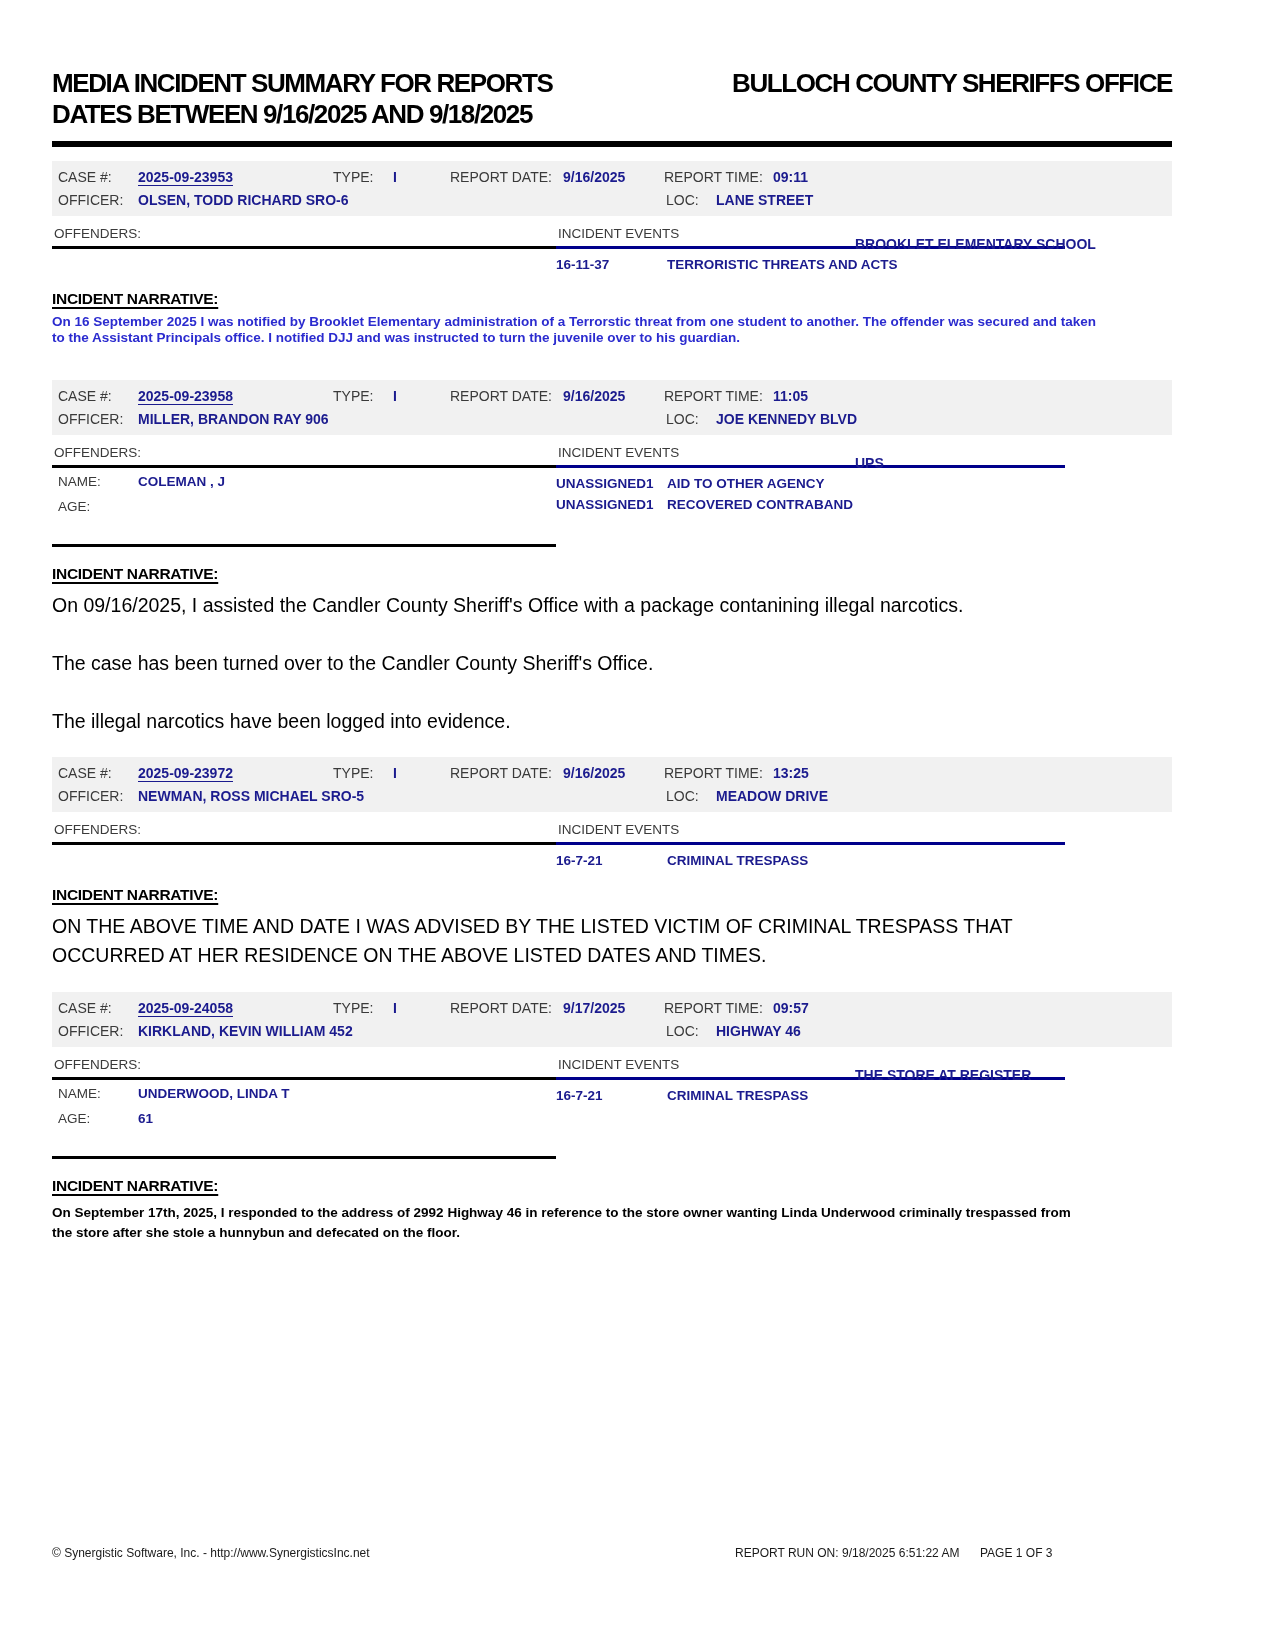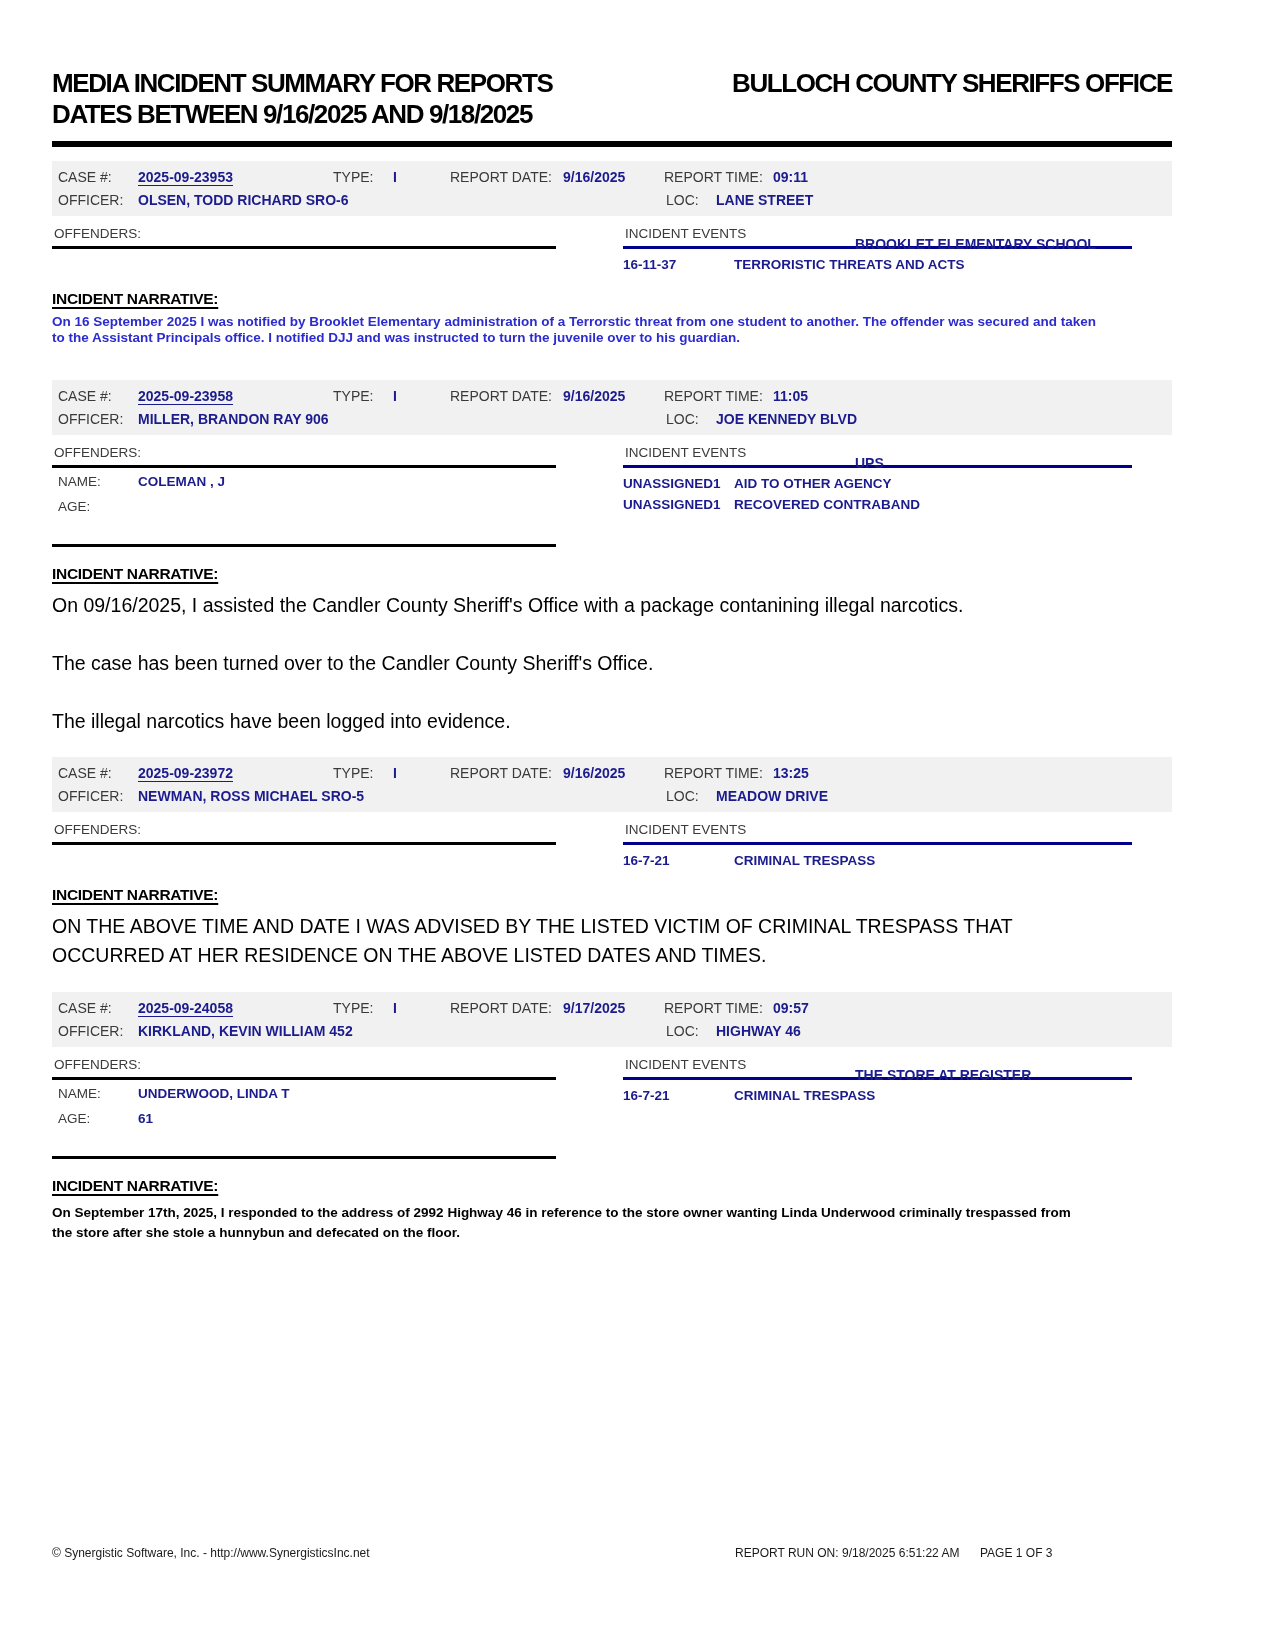"INCIDENT EVENTS" .col-right { margin-left: 67px -> none }
